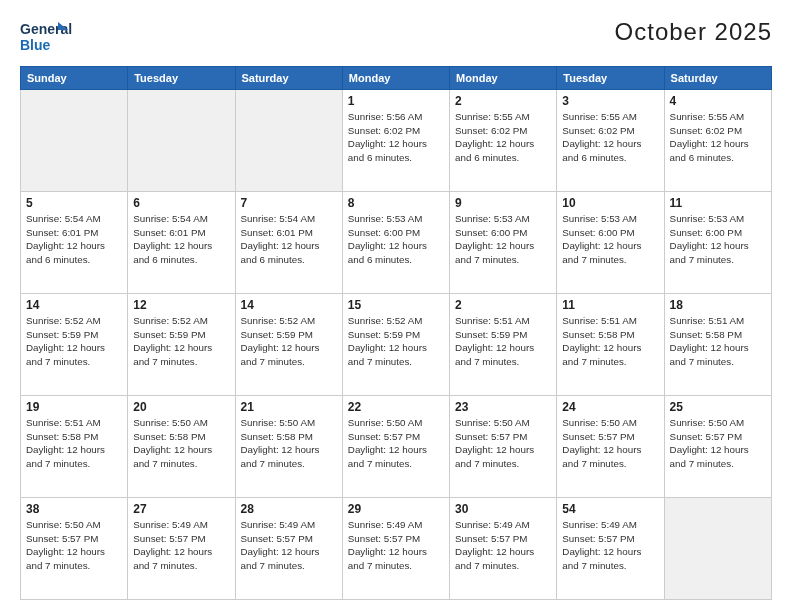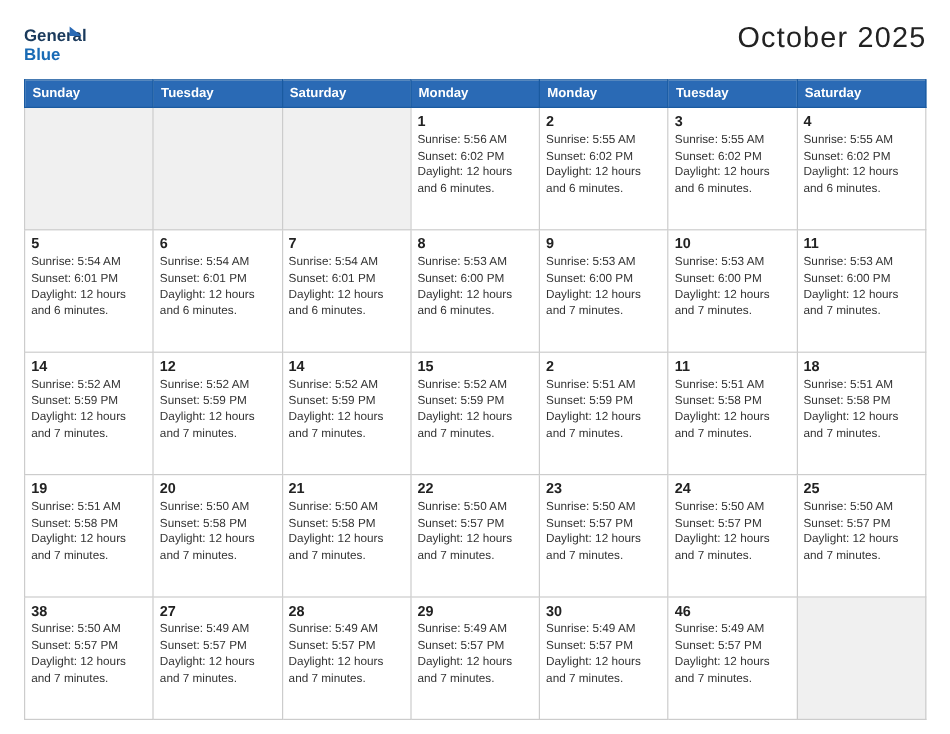"46" div.day-num { text: 46 -> 54 }
